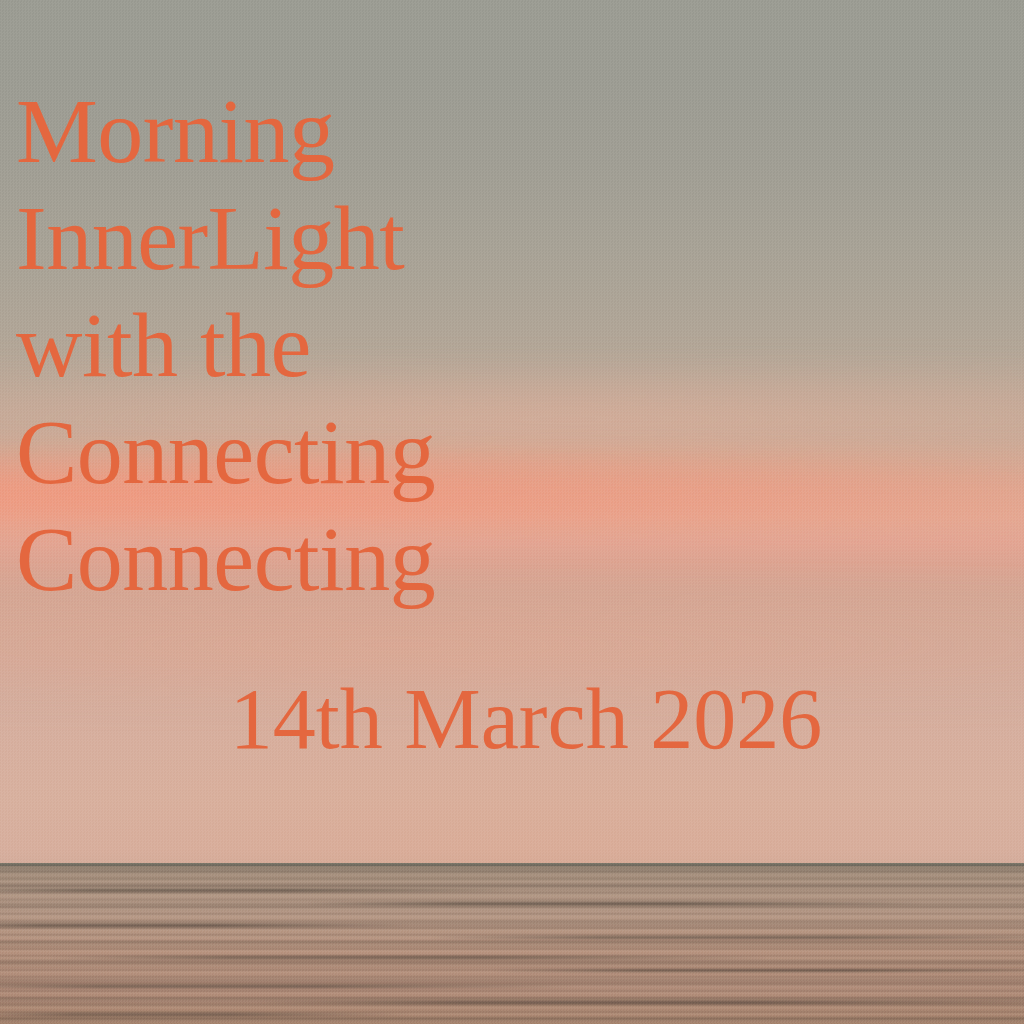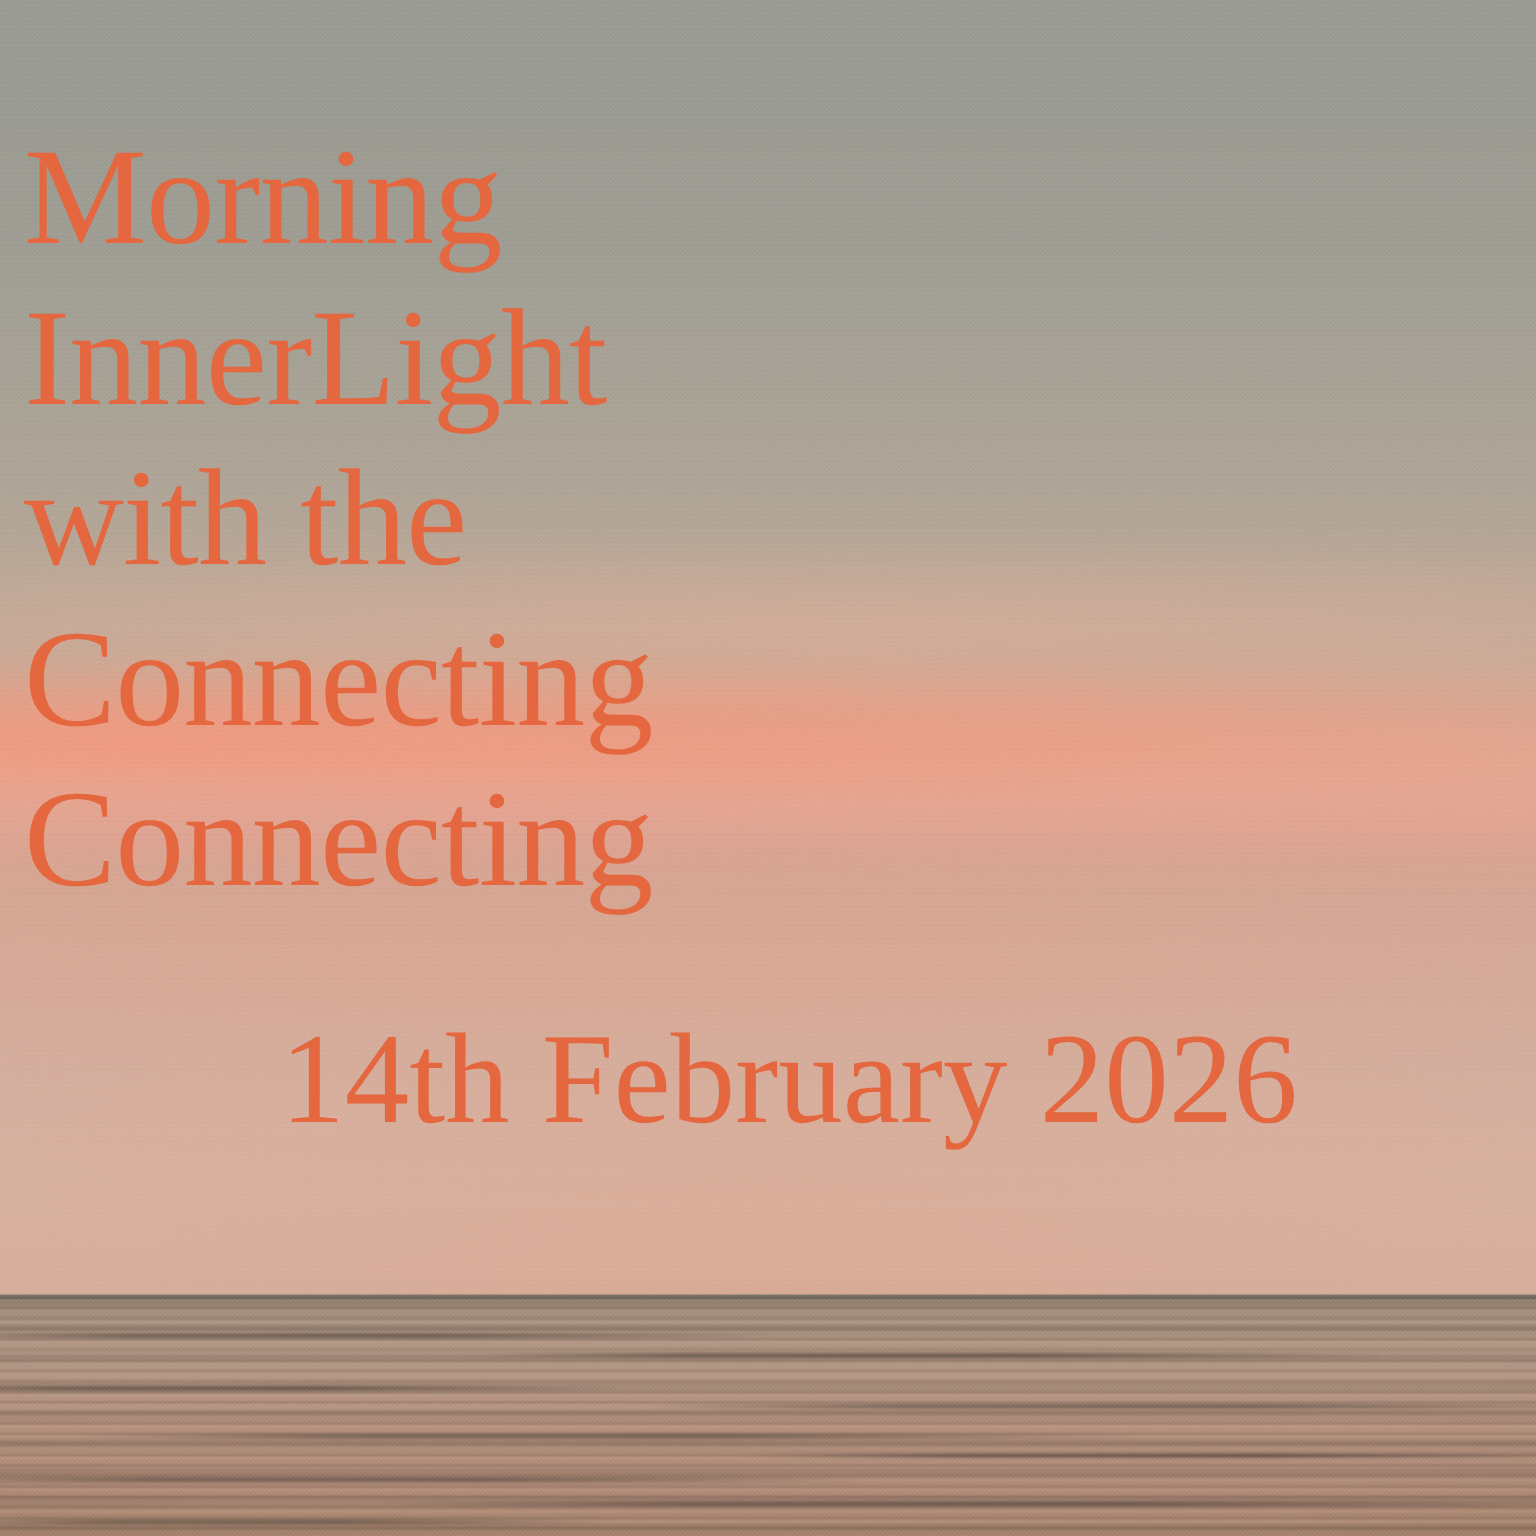"14th February 2026" div.date { text: February -> March }
